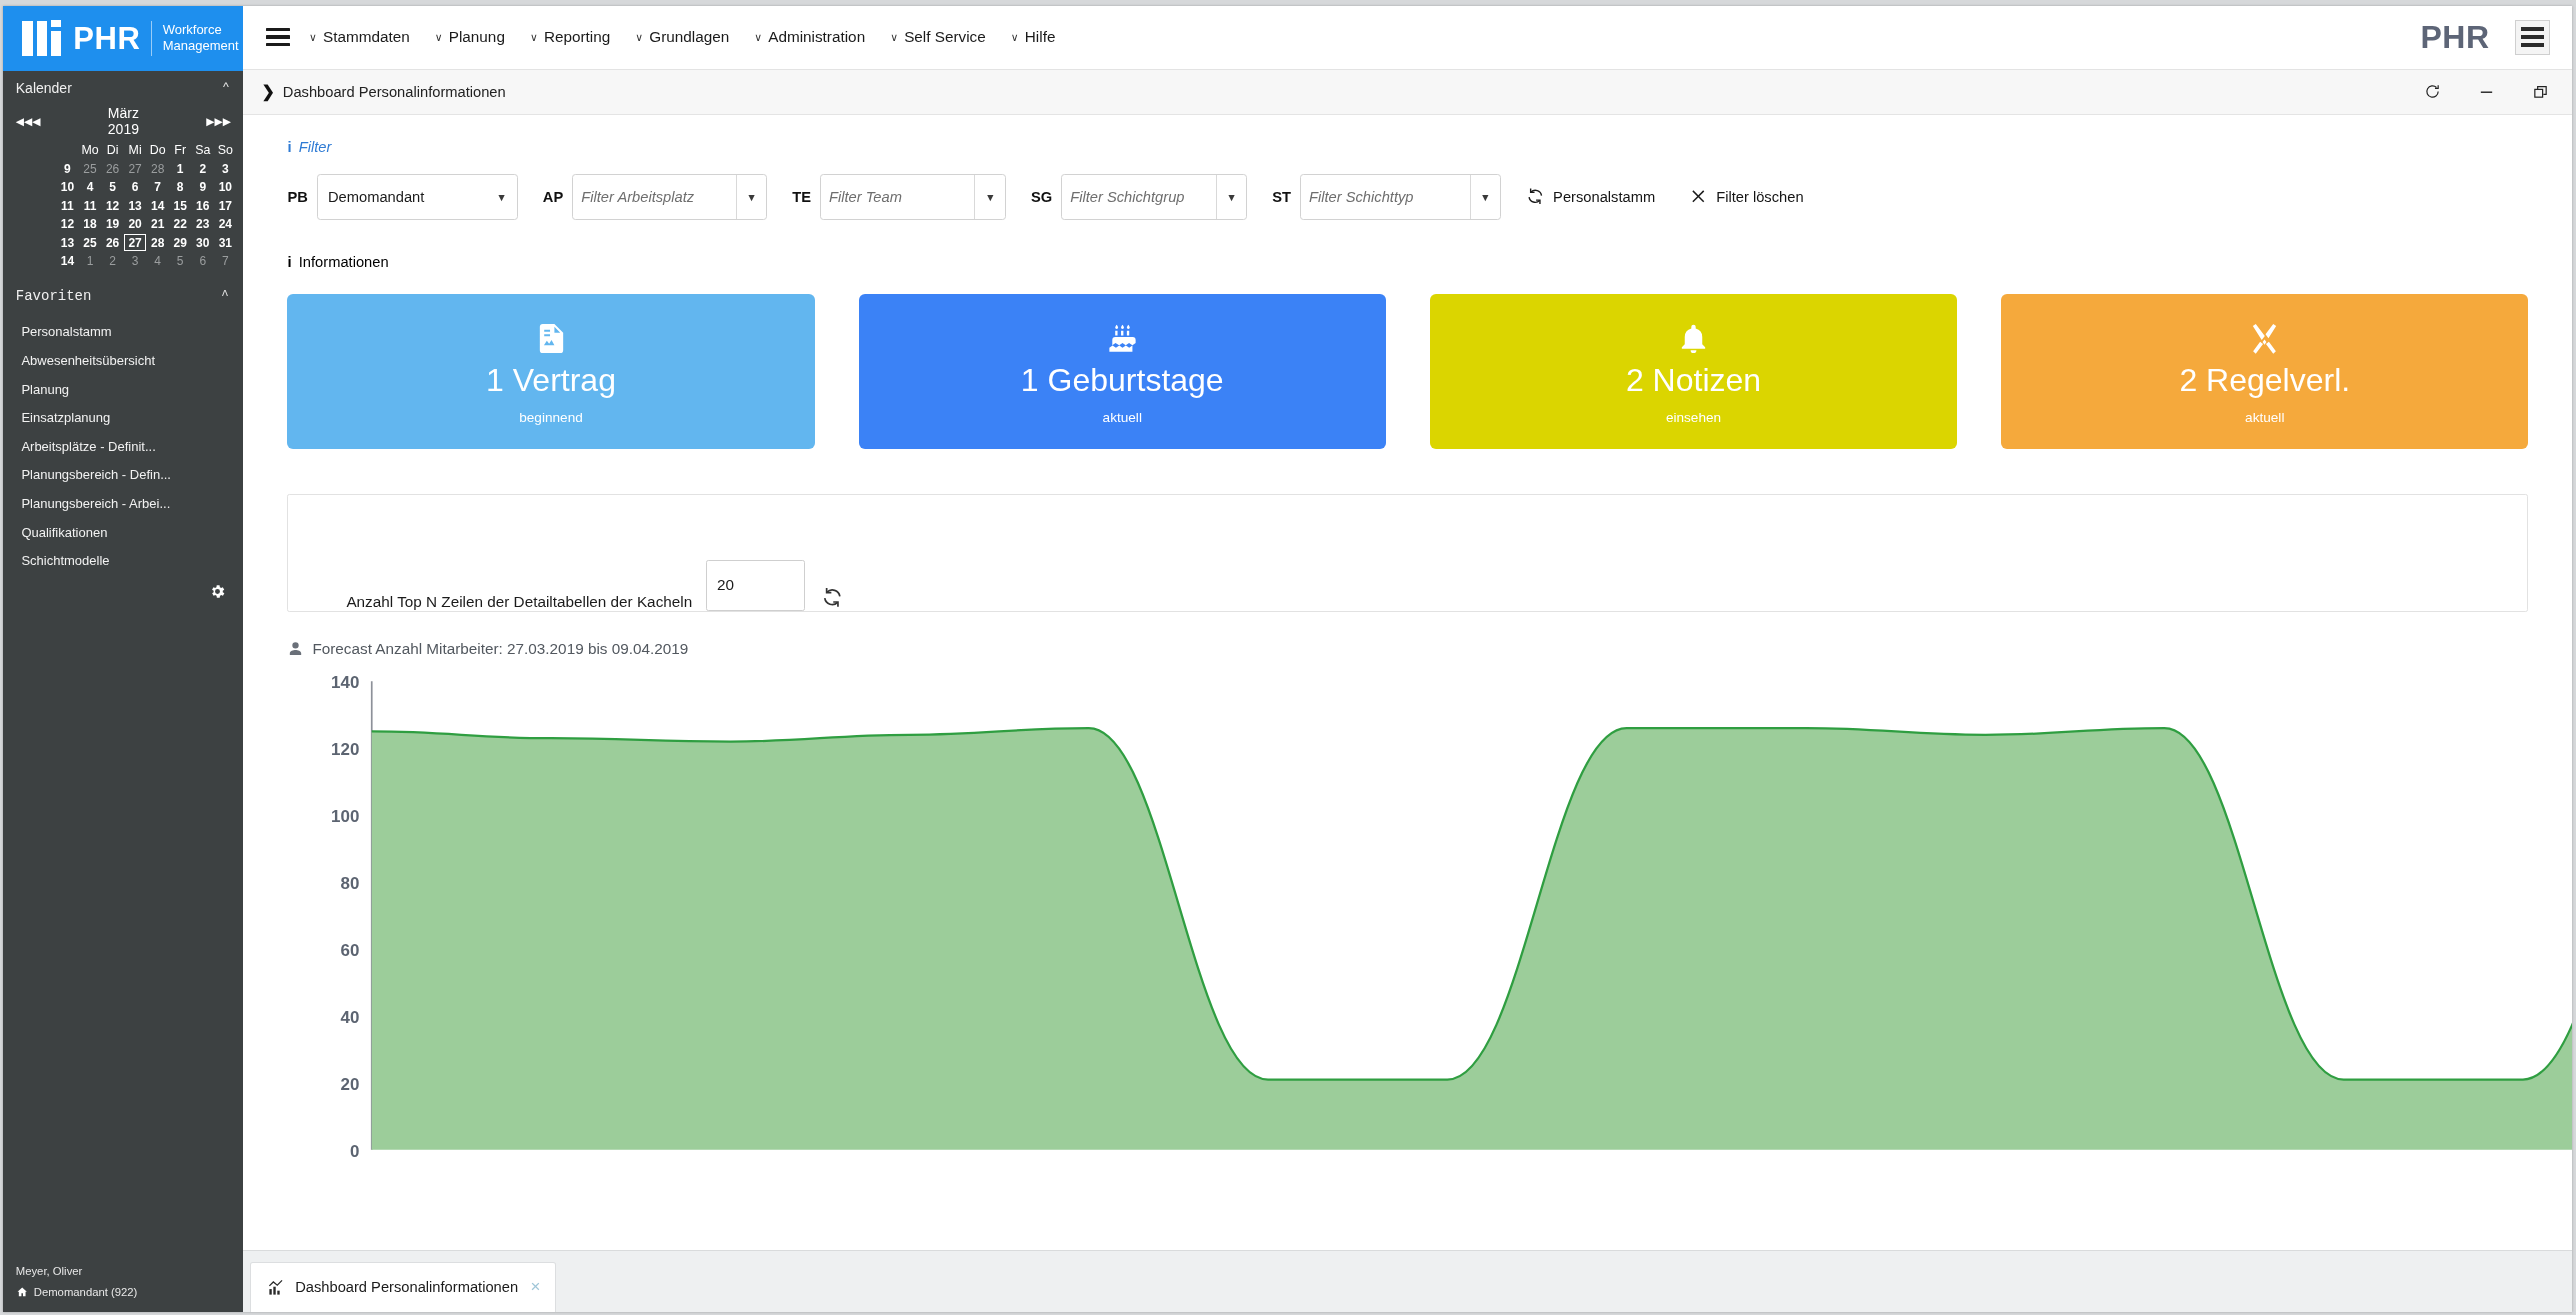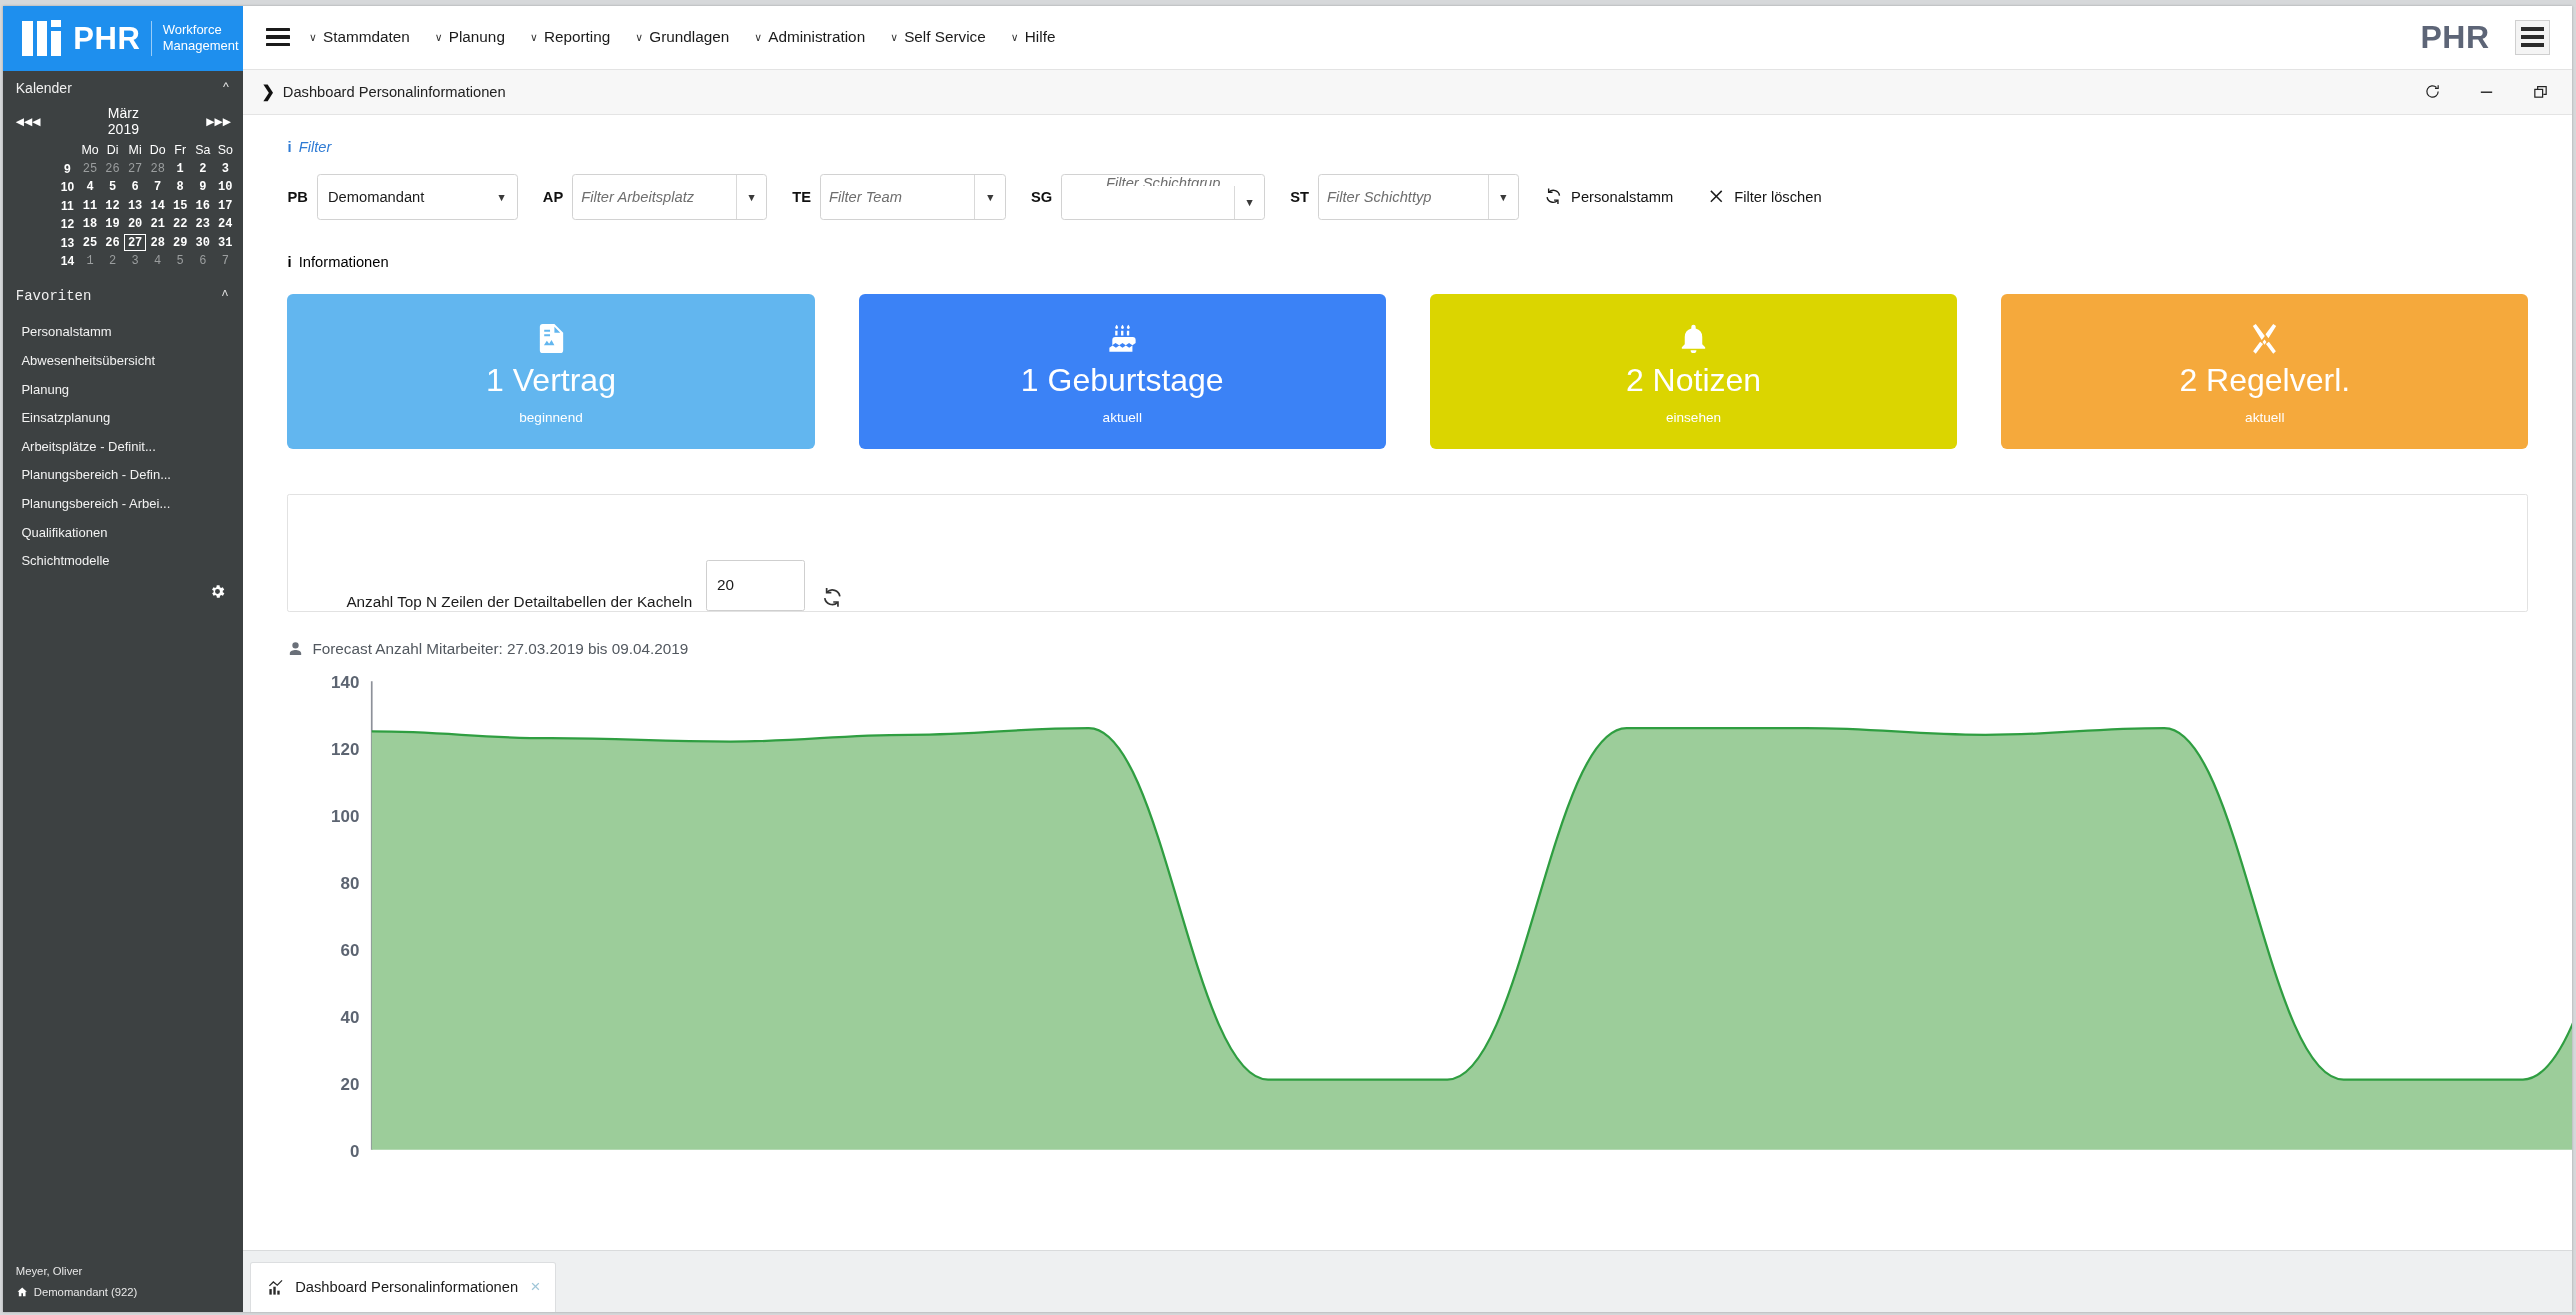"25" .cal-grid .day { font-family: Liberation Mono, monospace -> none }
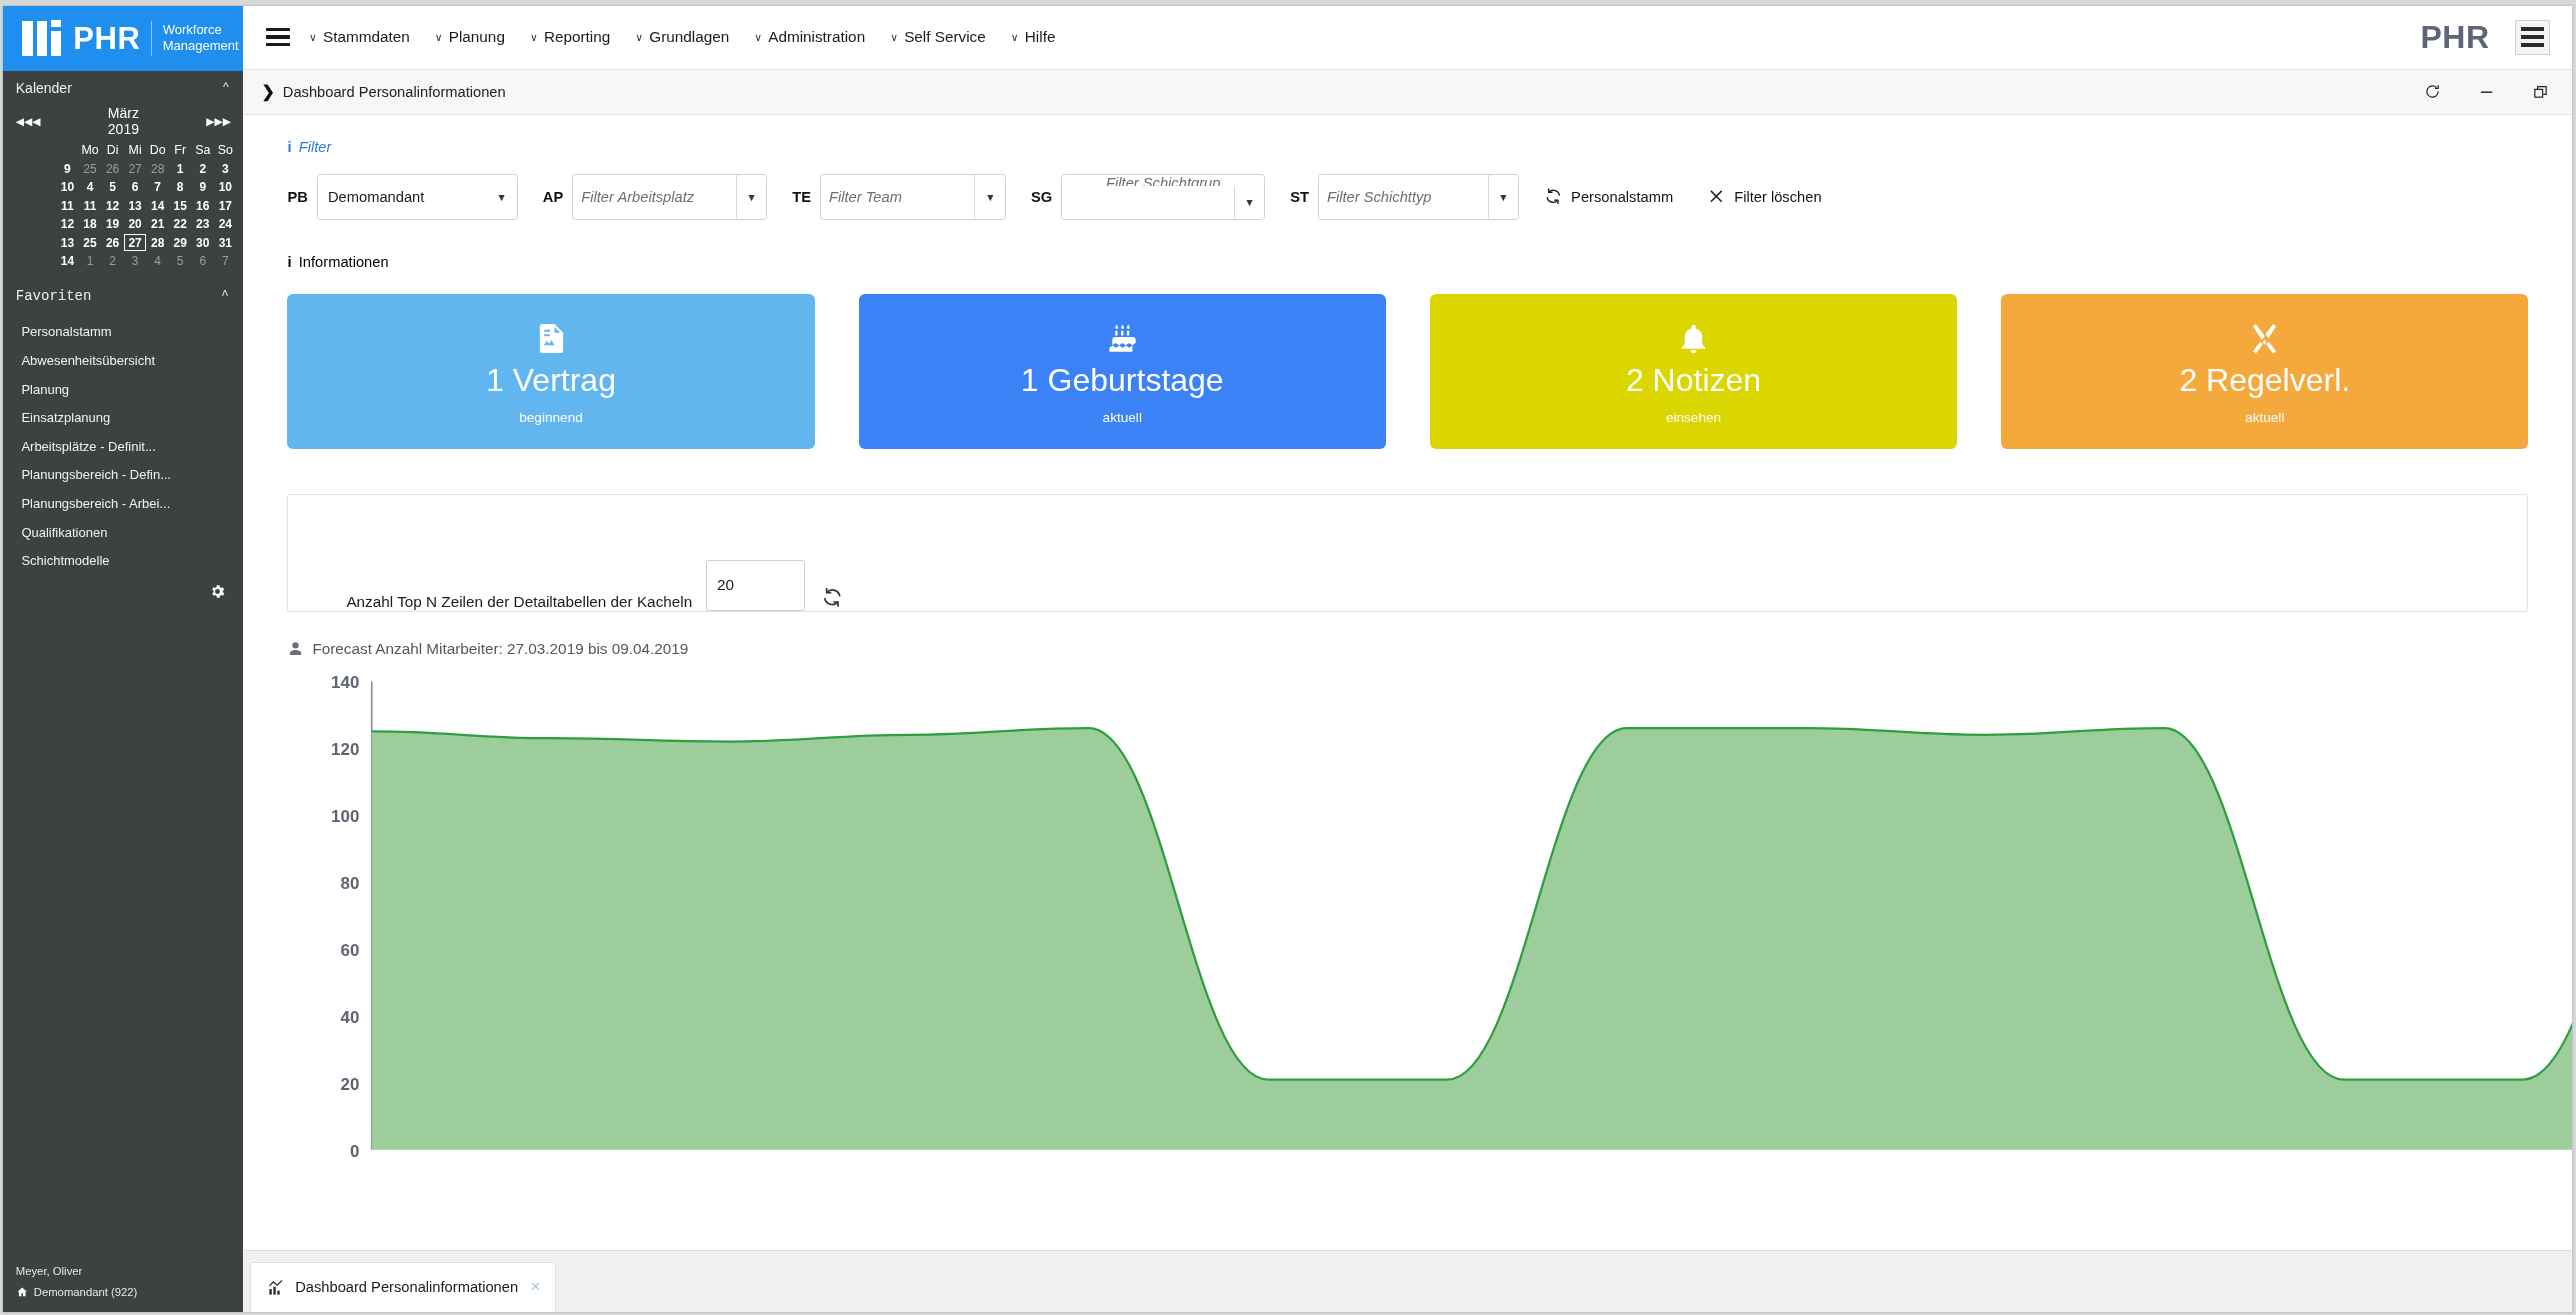"Filter Schichtgrup" .w-sg { flex-direction: column -> none; width: 204px -> 186px }
